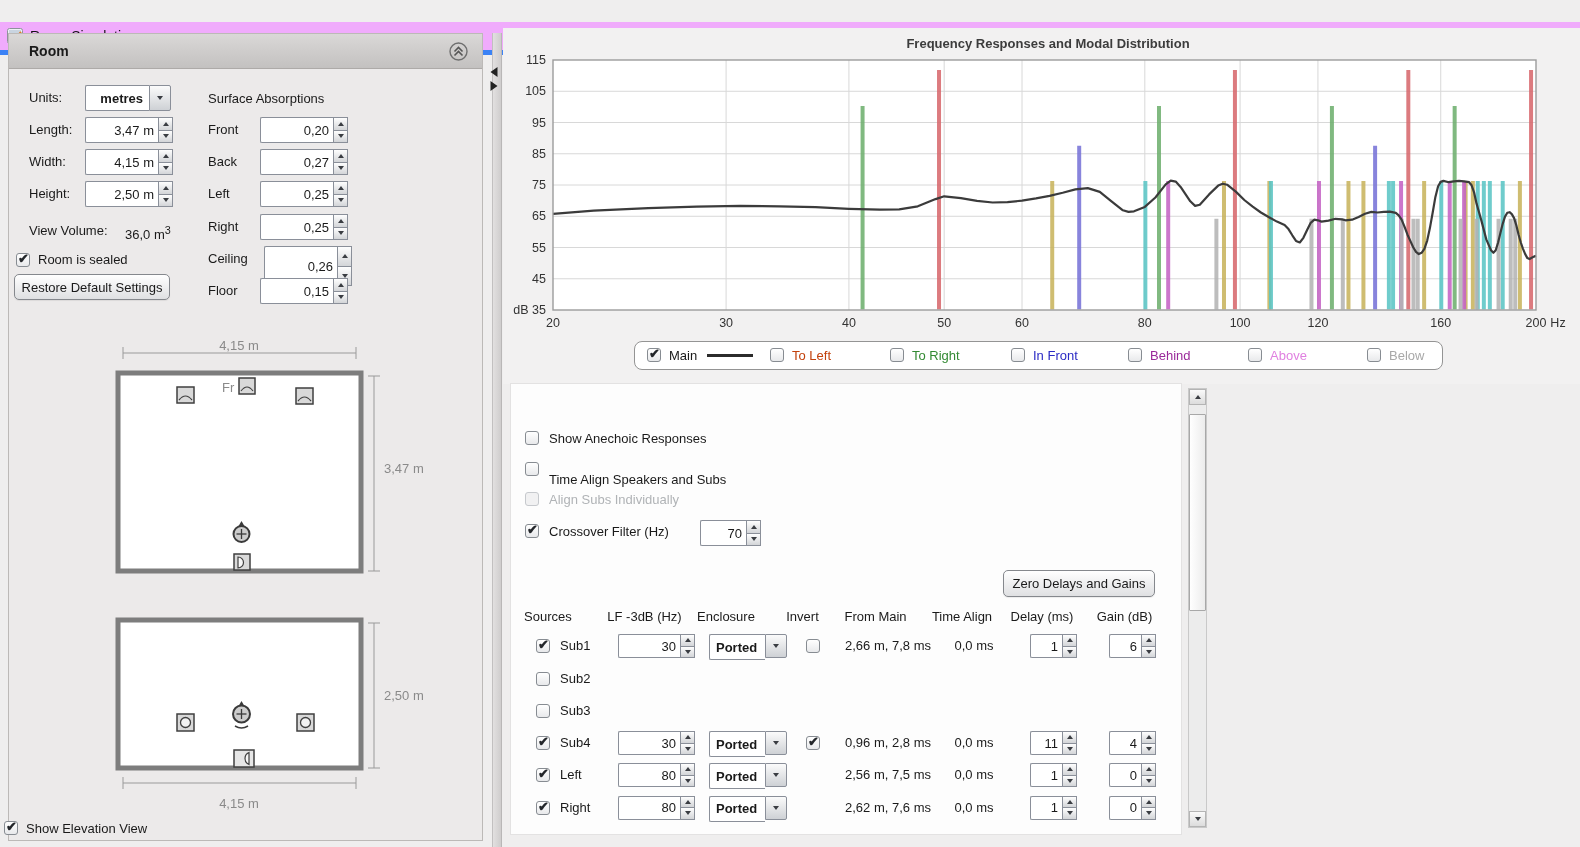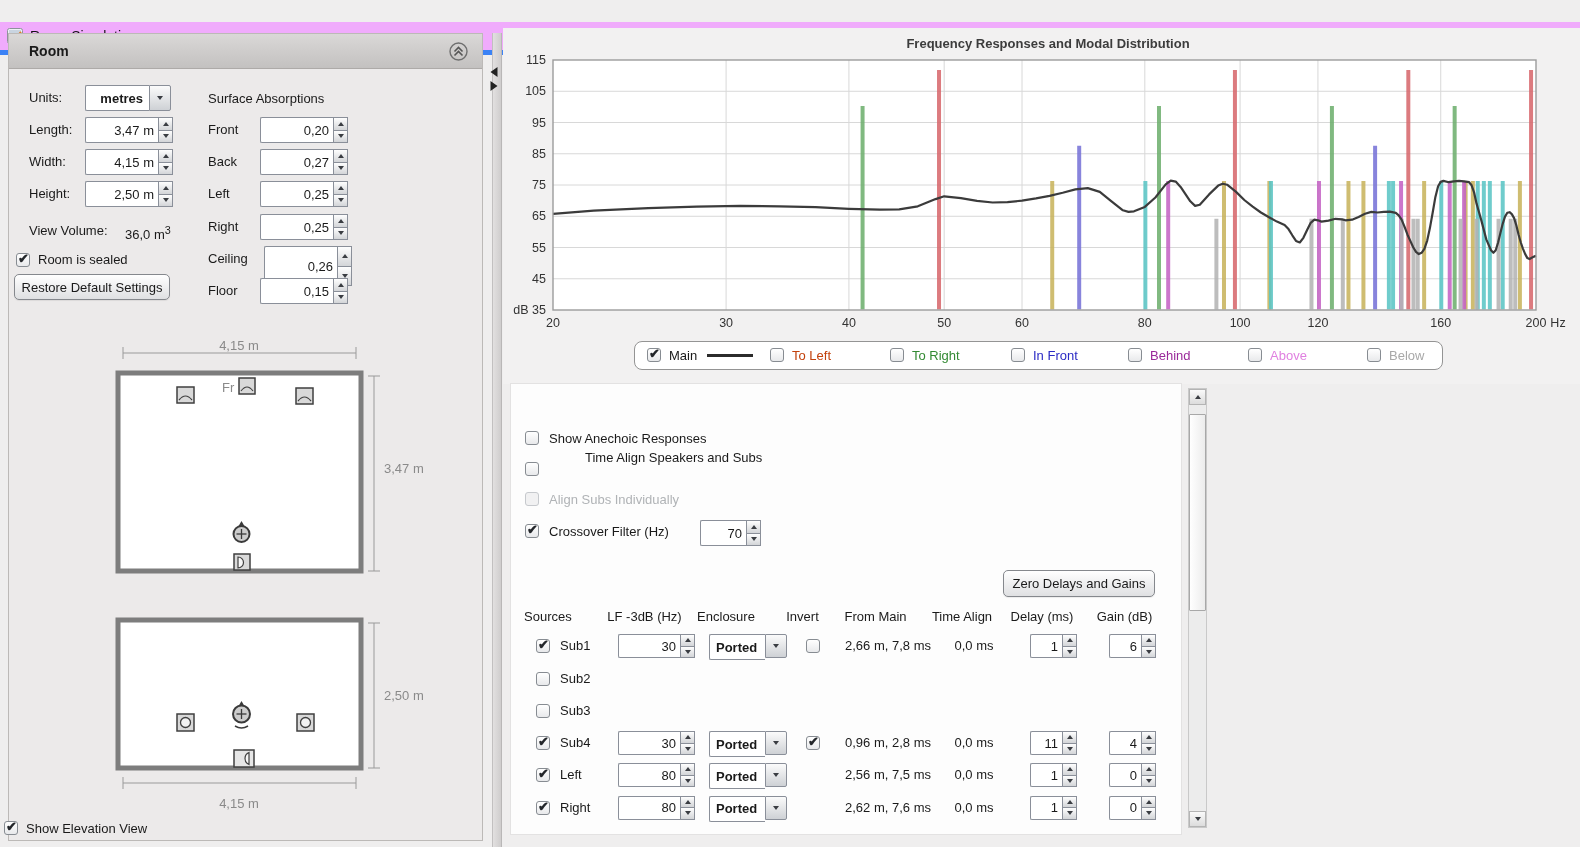"Time Align Speakers and Subs" span.flabel { margin-left: 36px -> none; top: 66px -> 88px }
